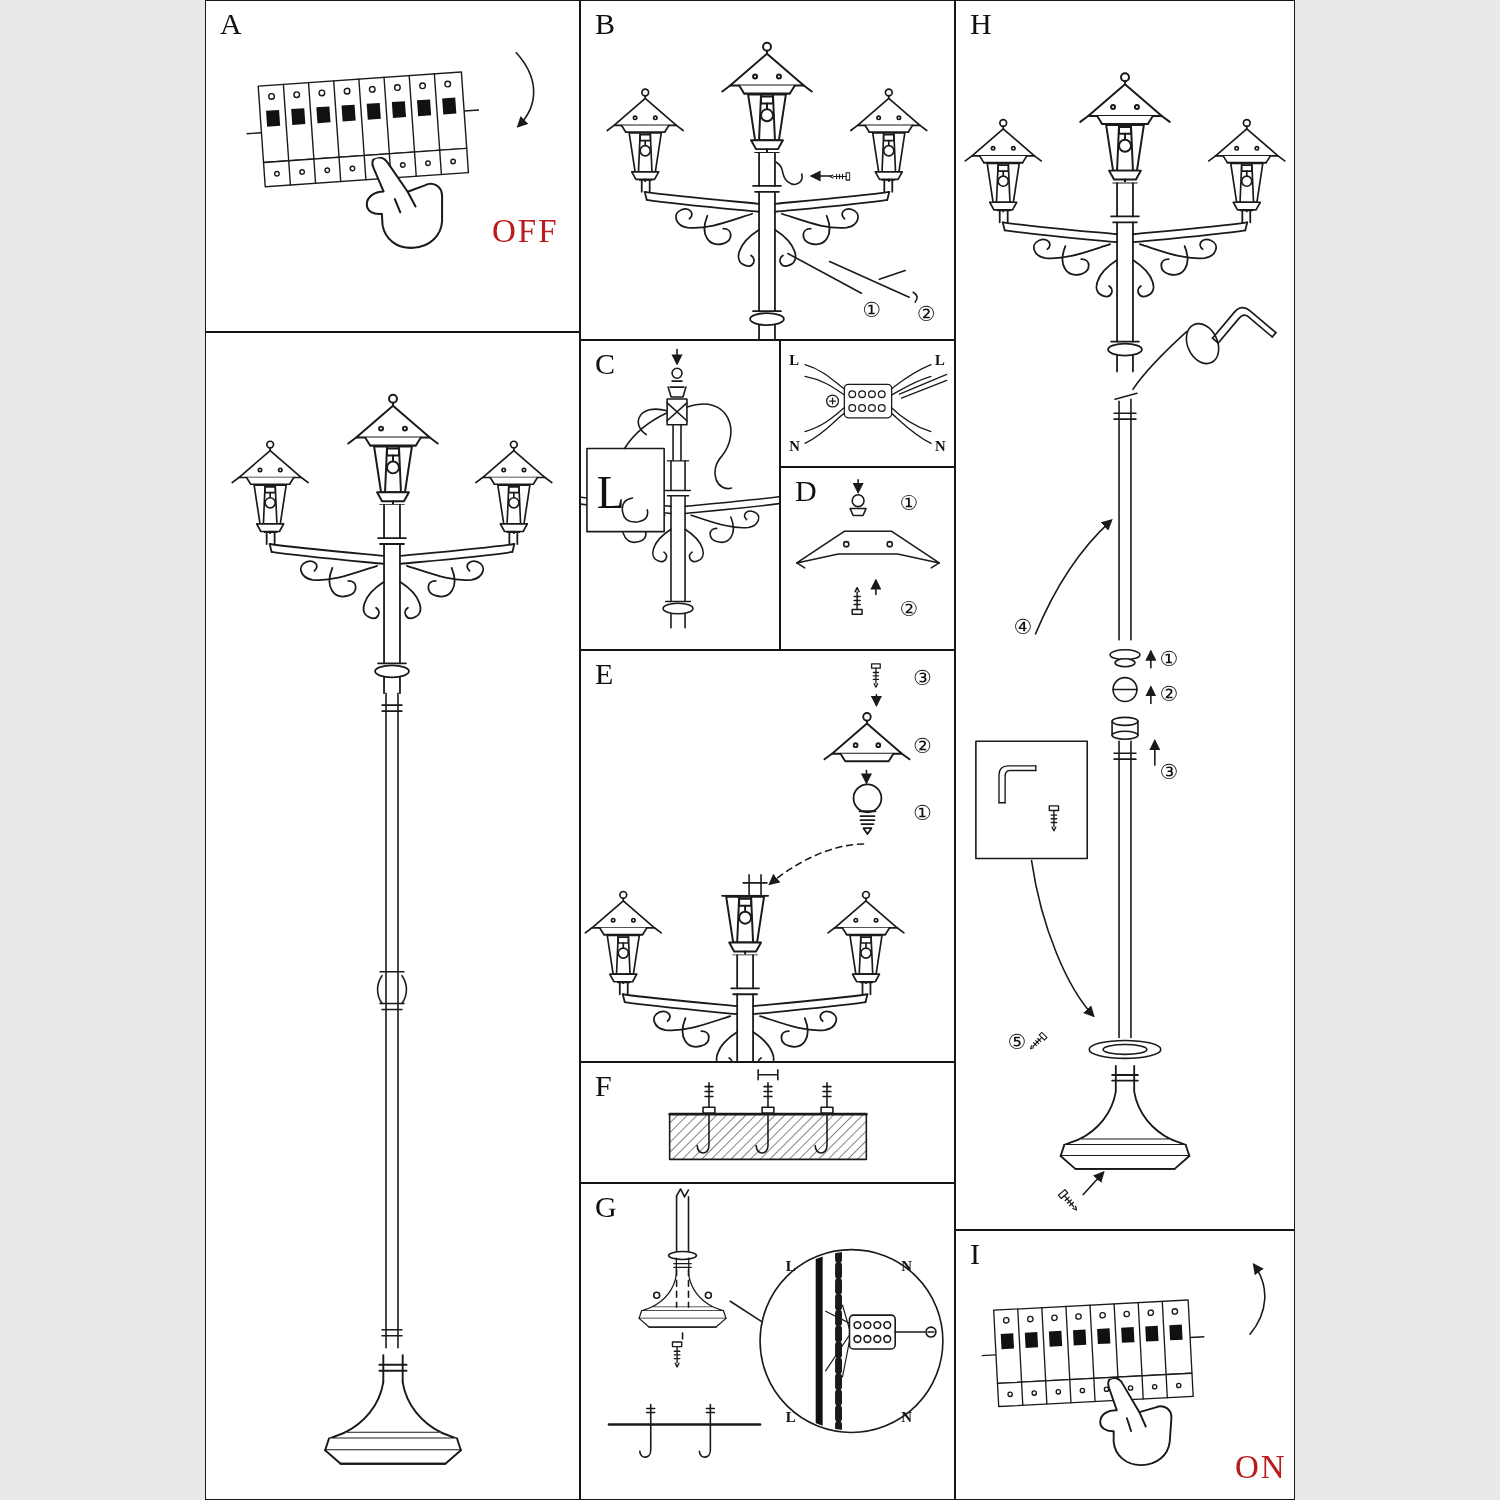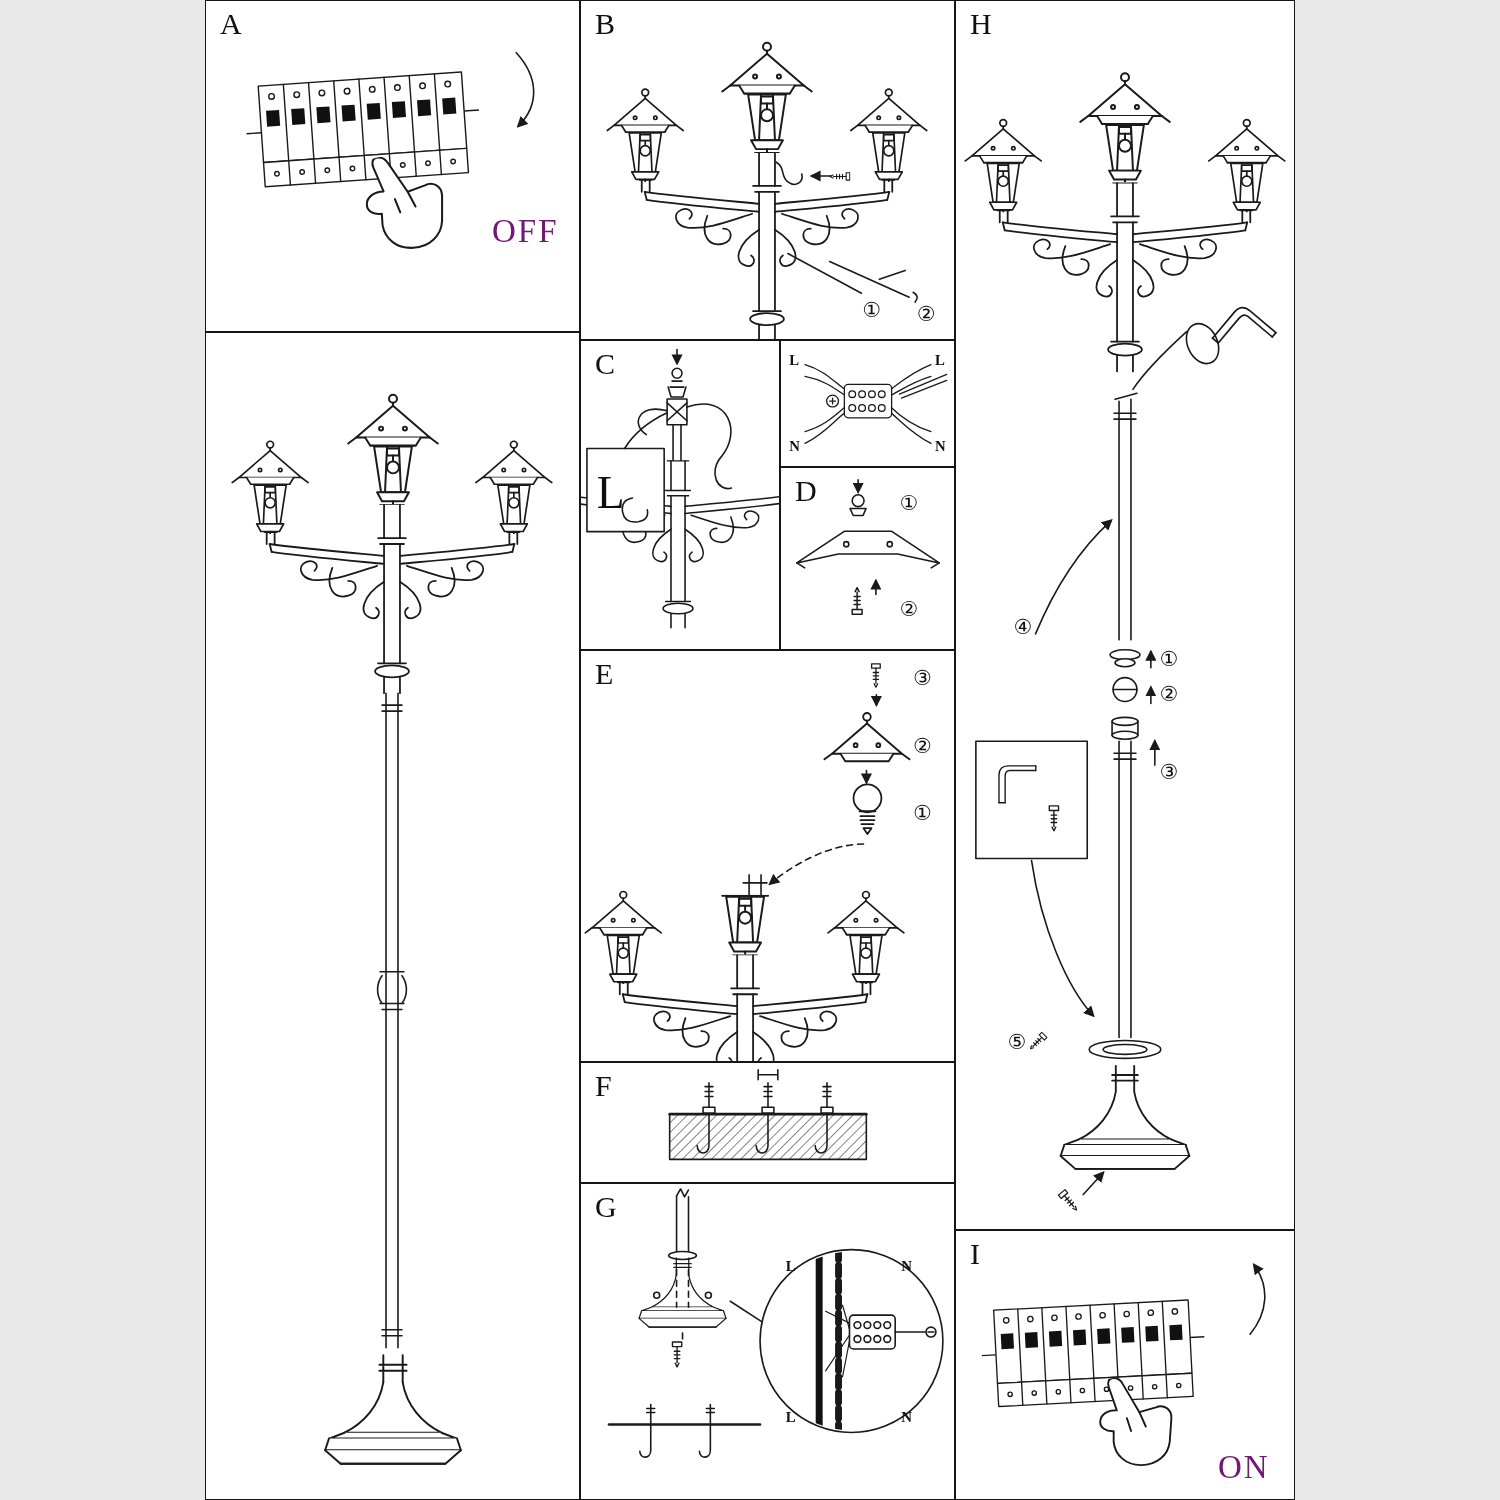"OFF" .state { color: #701a75 -> #b91c1c }
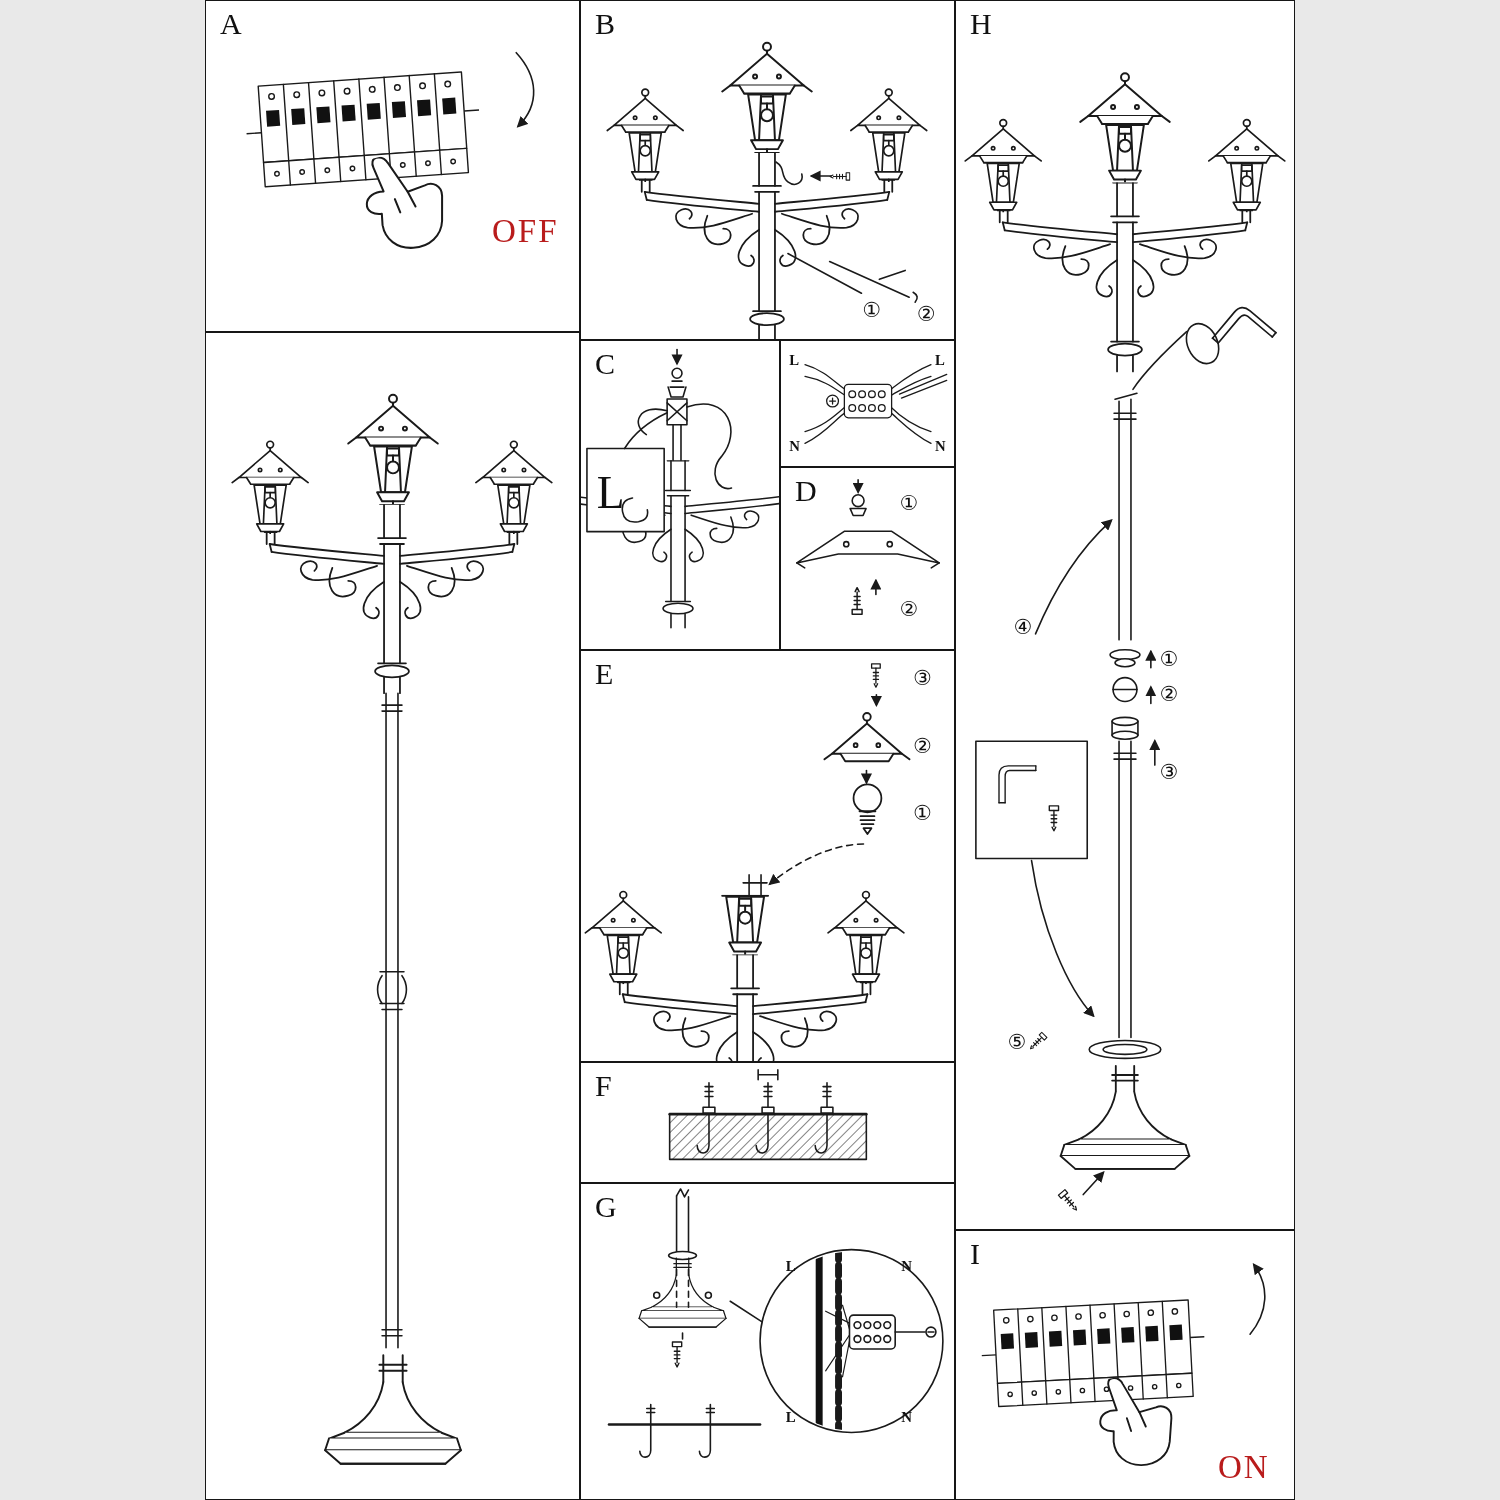"ON" div.state { left: 262px -> 279px }
